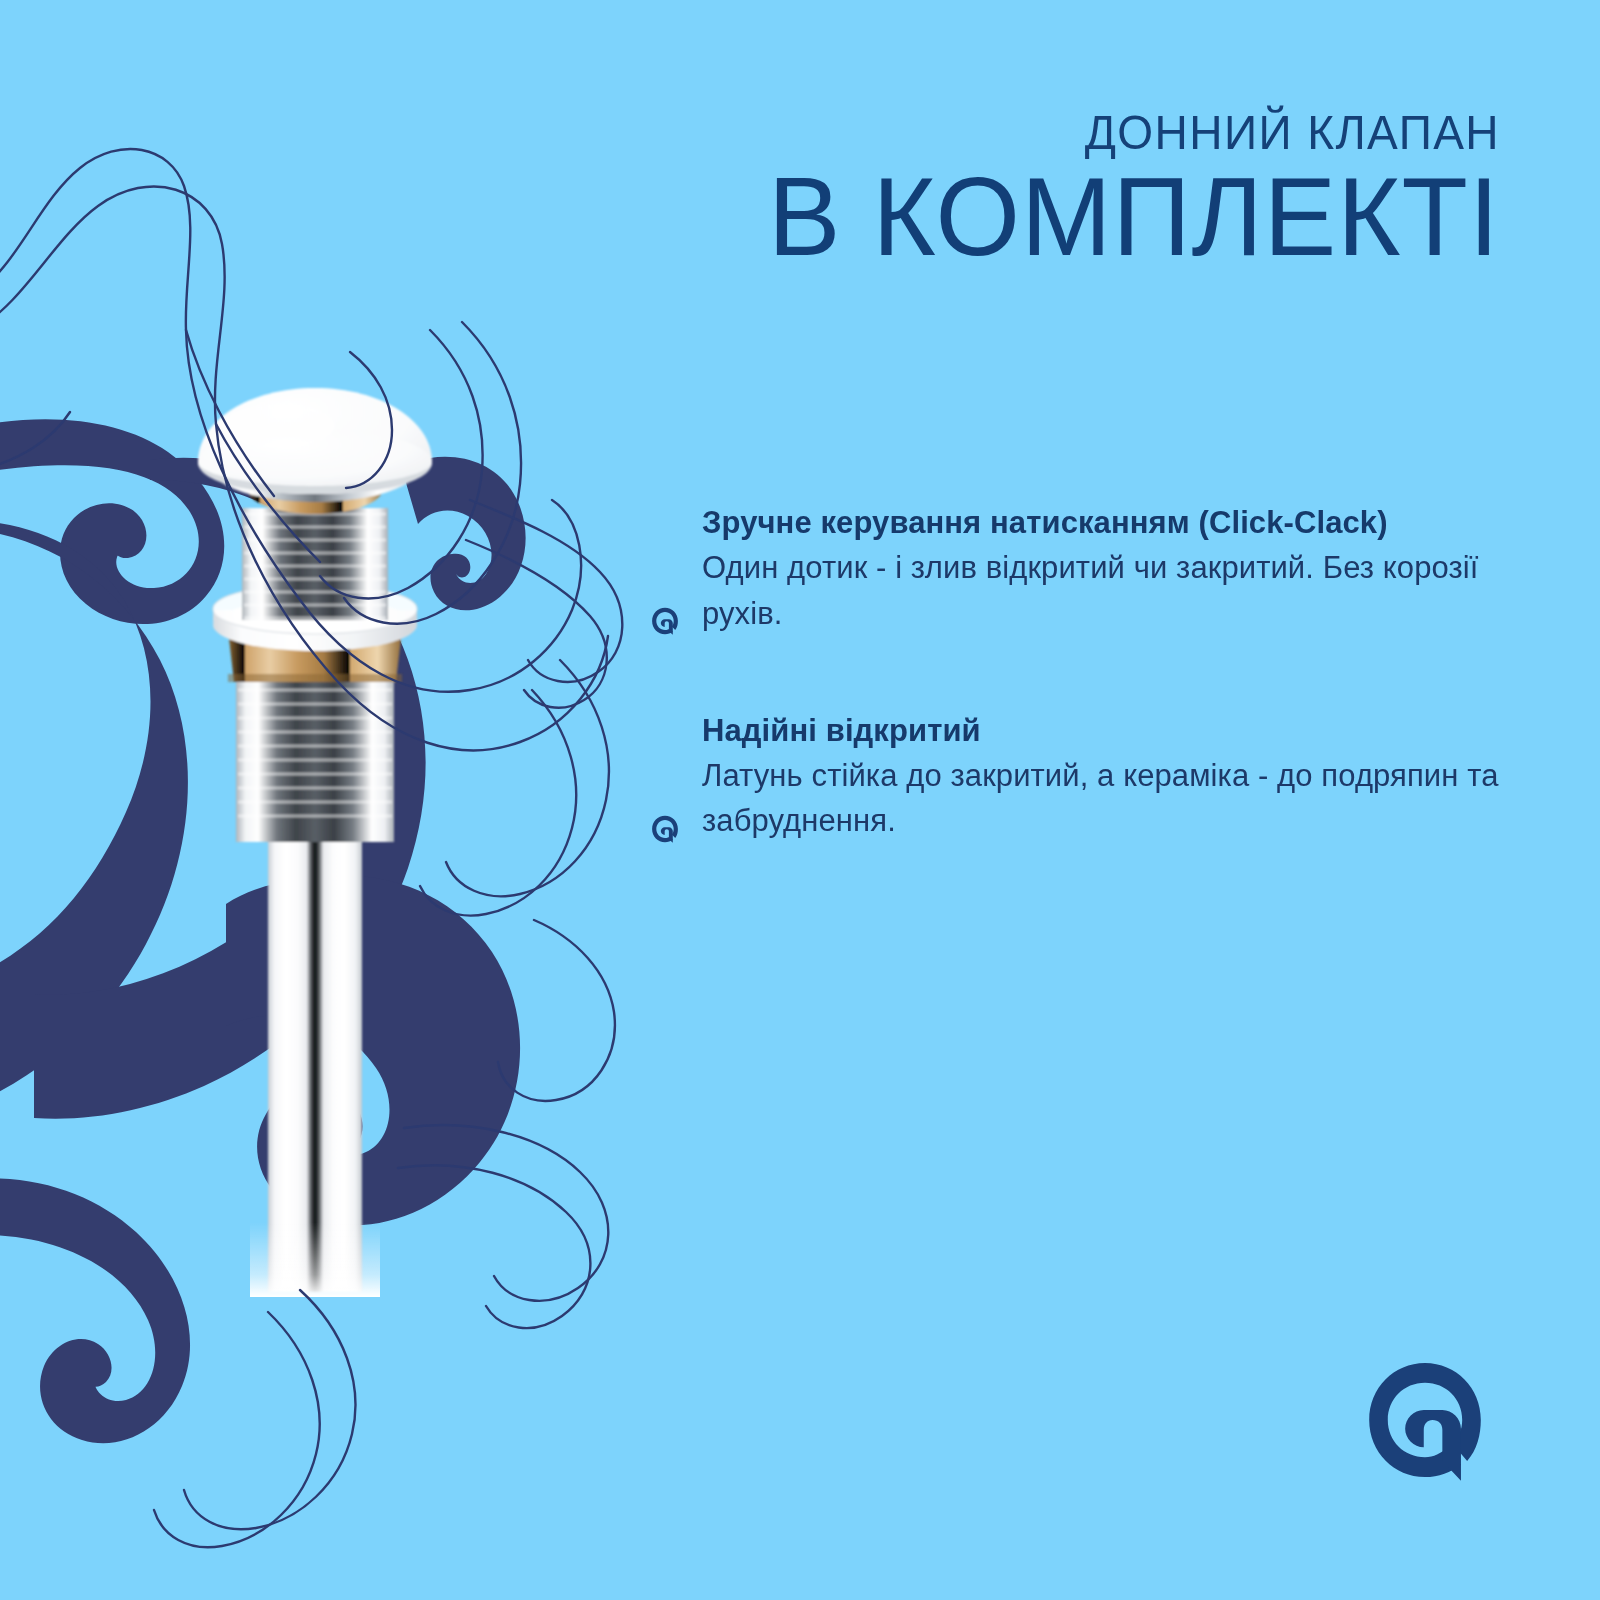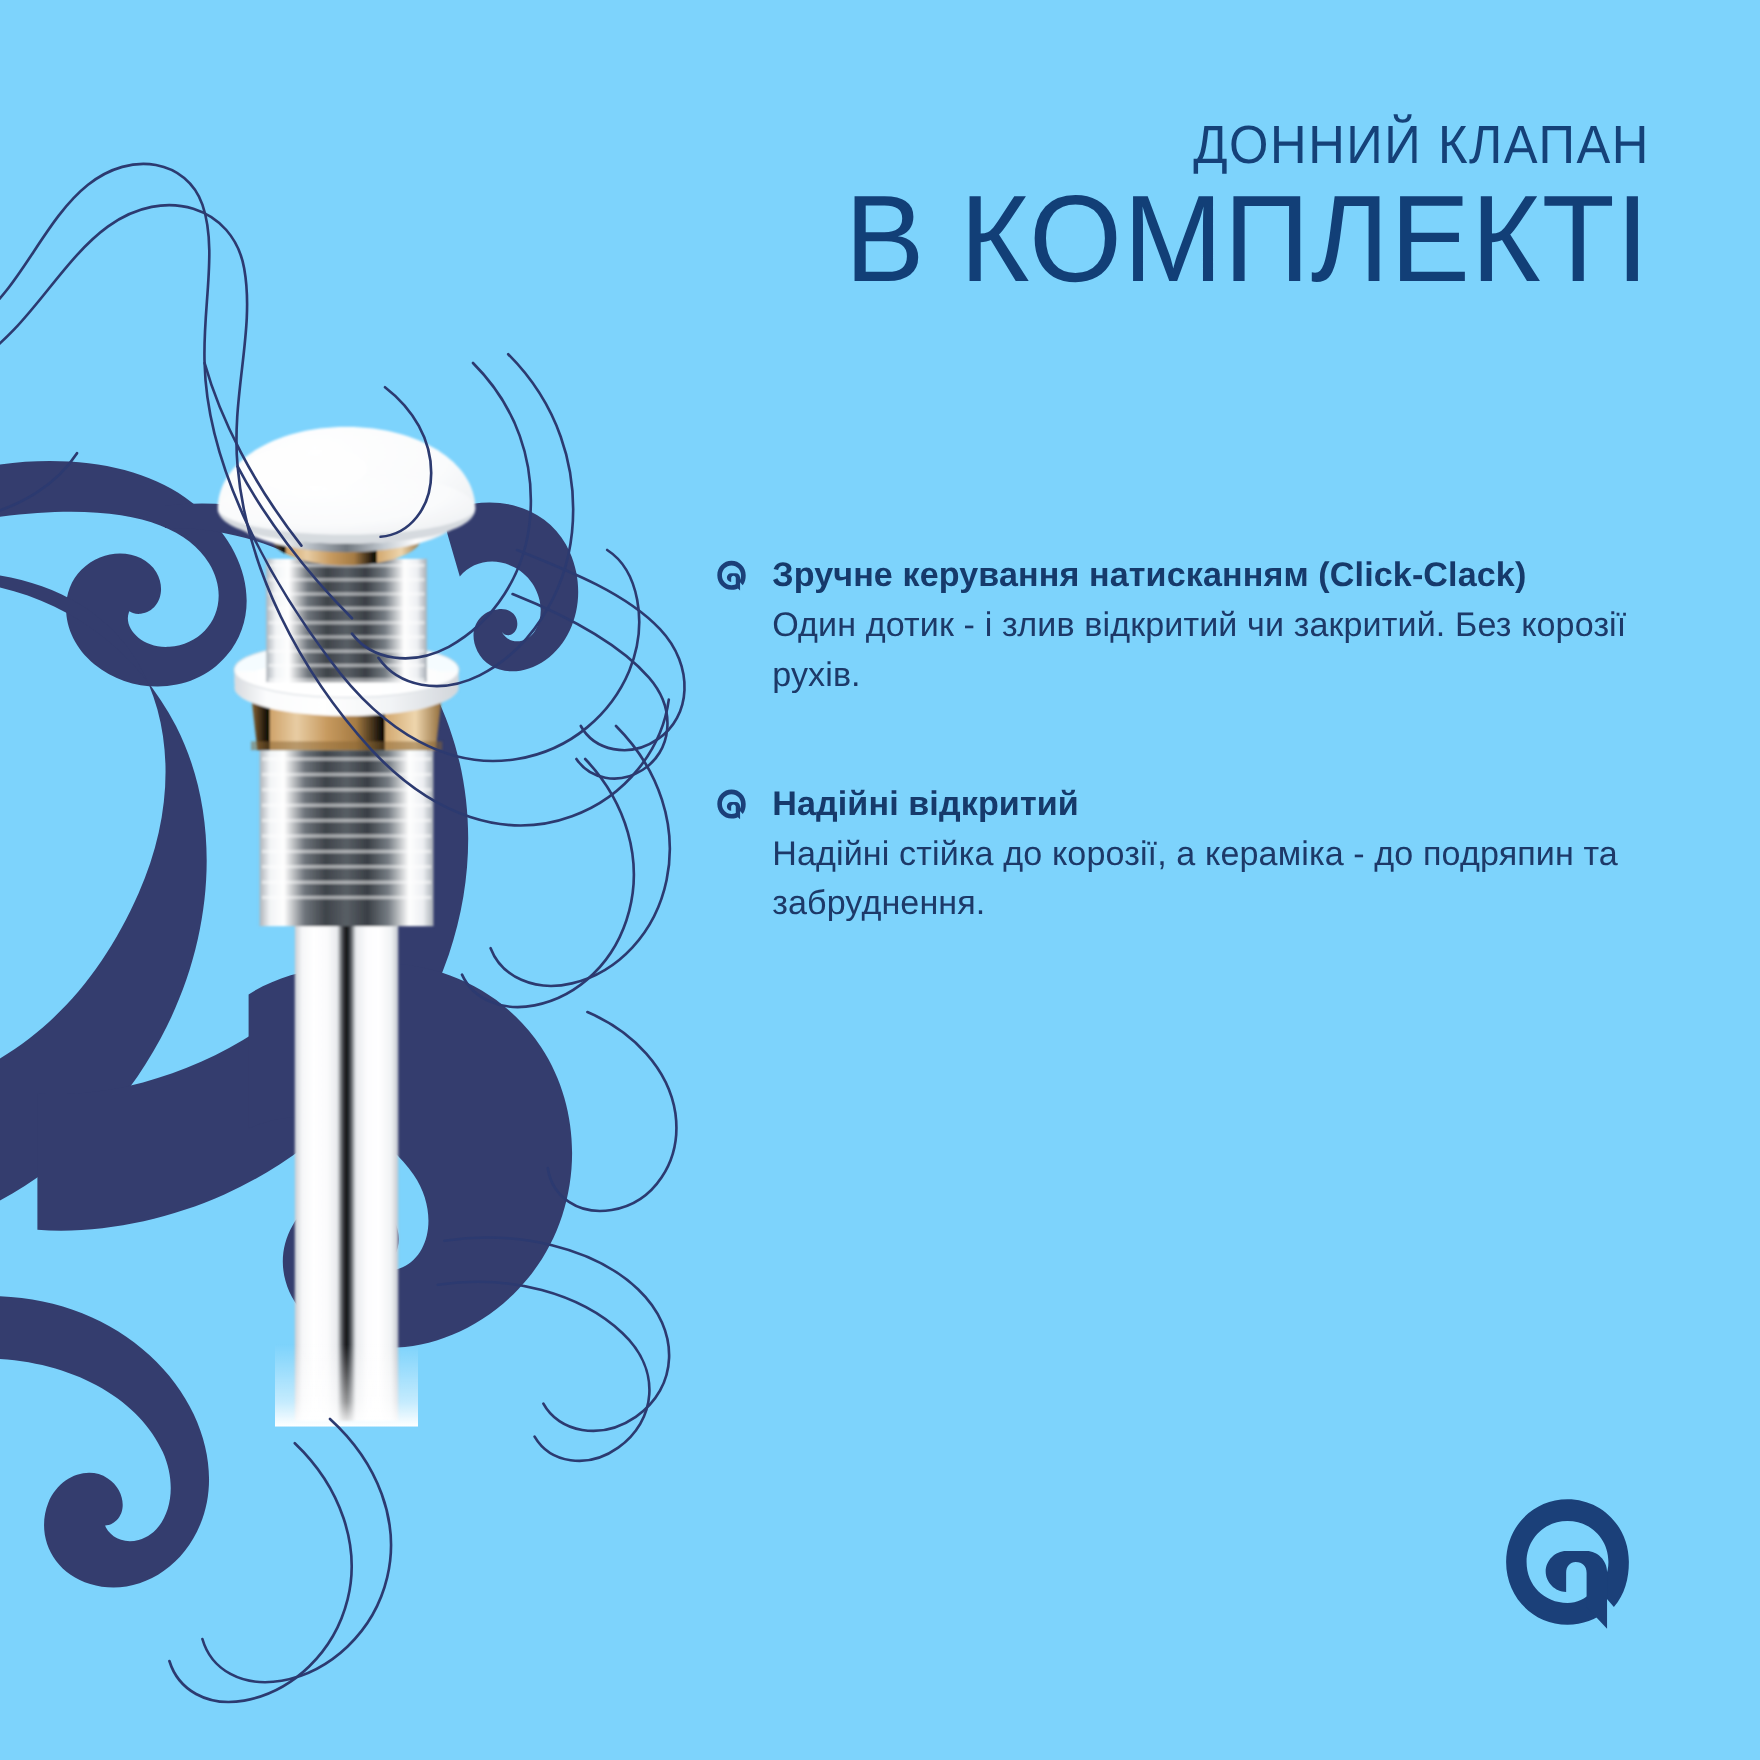"Зручне керування натисканням" .feature { align-items: flex-start -> flex-end }
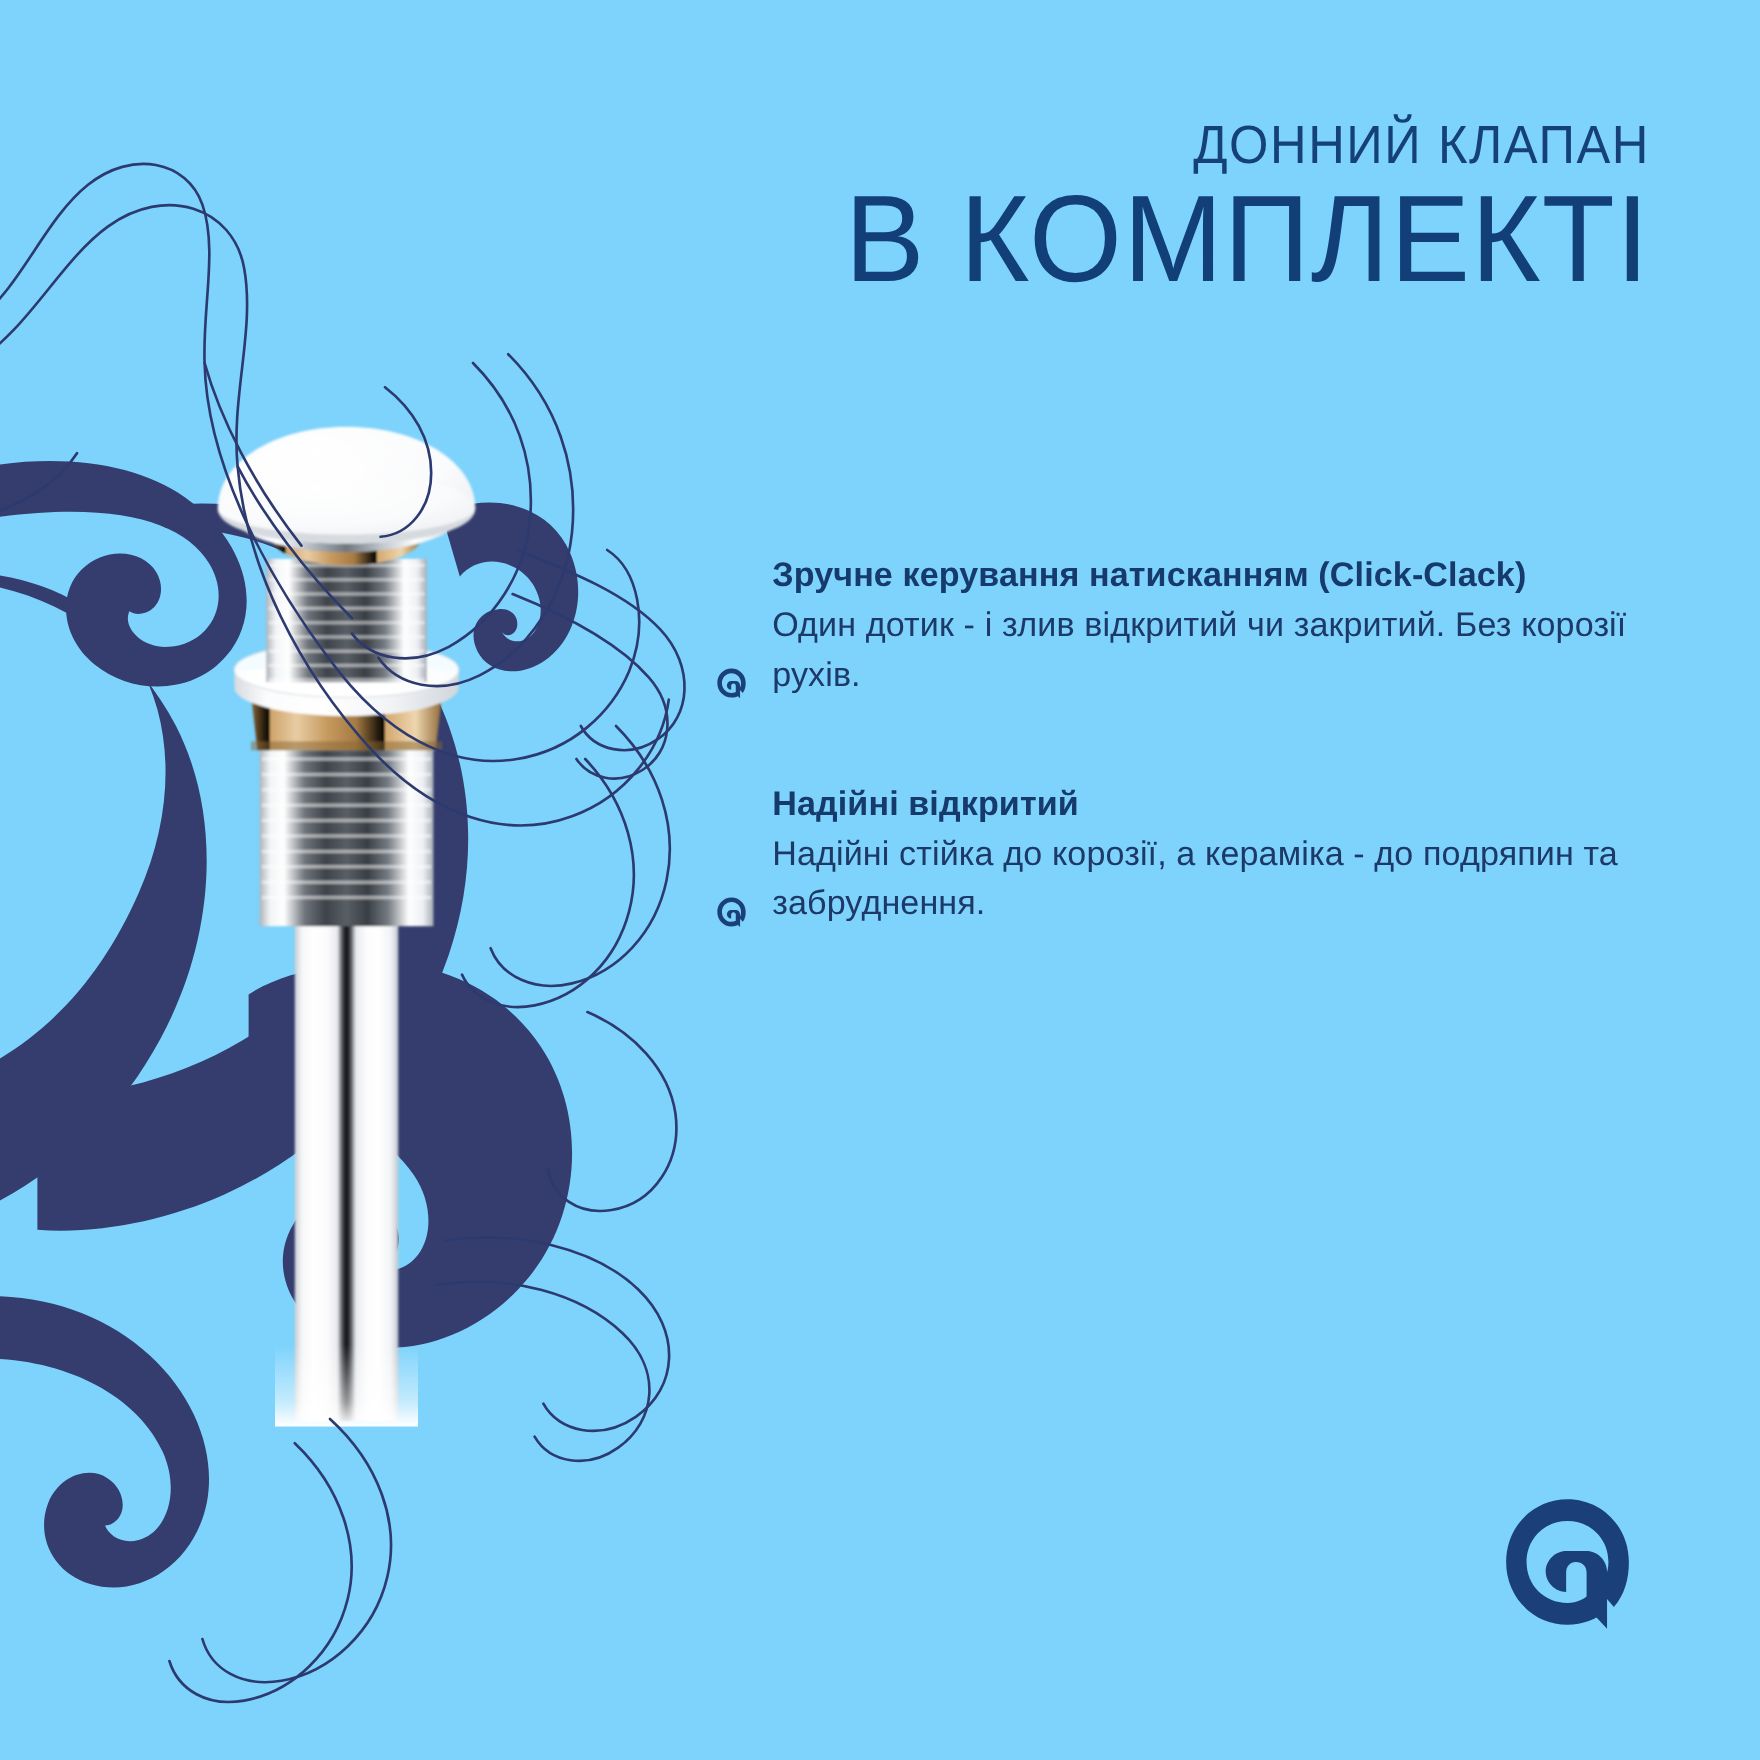"Надійні стійка до корозії, а" p.feature-desc { text: Надійні стійка до корозії -> Латунь стійка до закритий }
